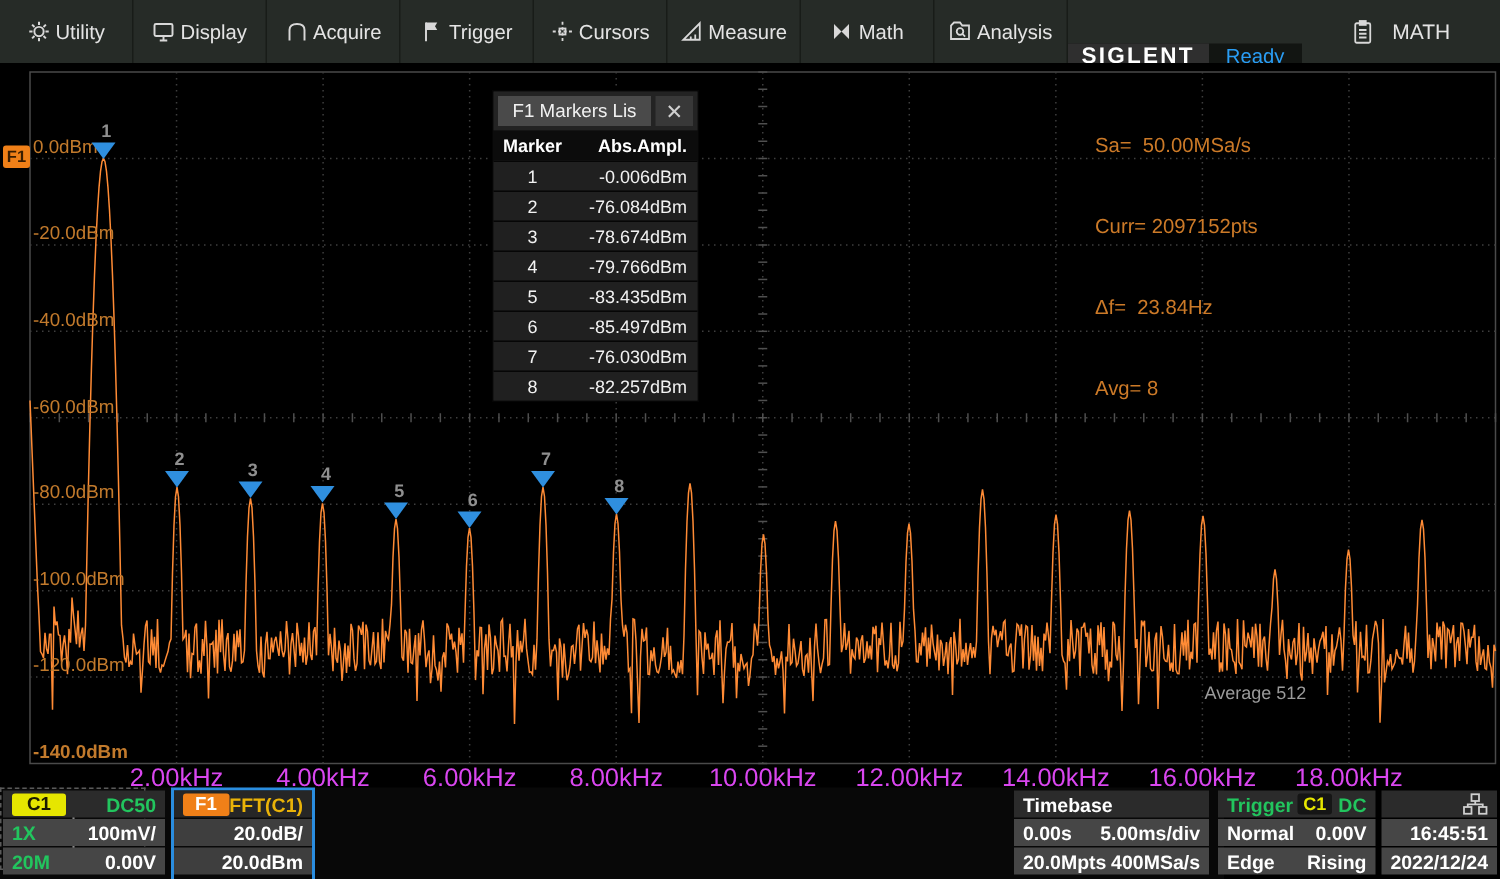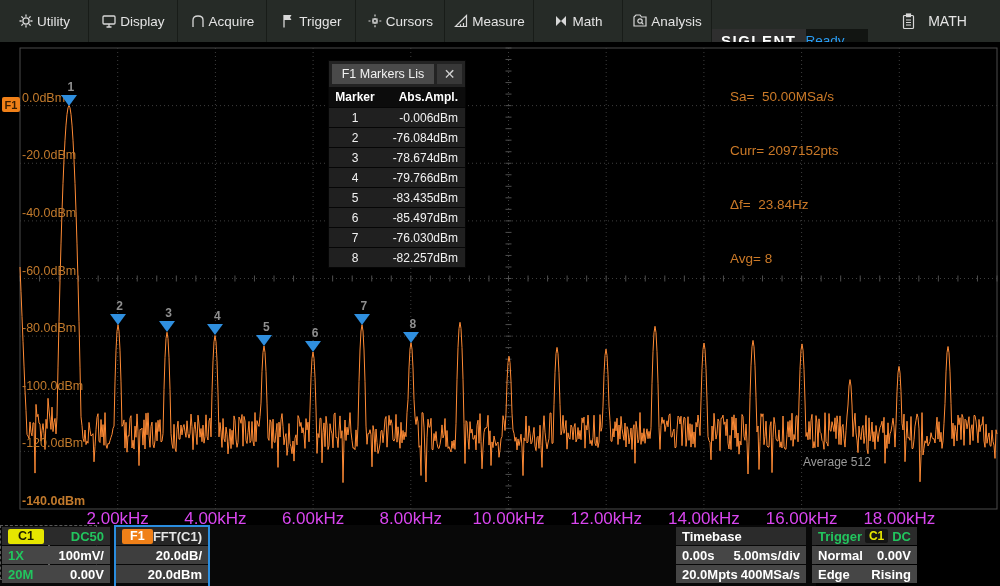"SIGLENT" .brand { flex-direction: row -> column }
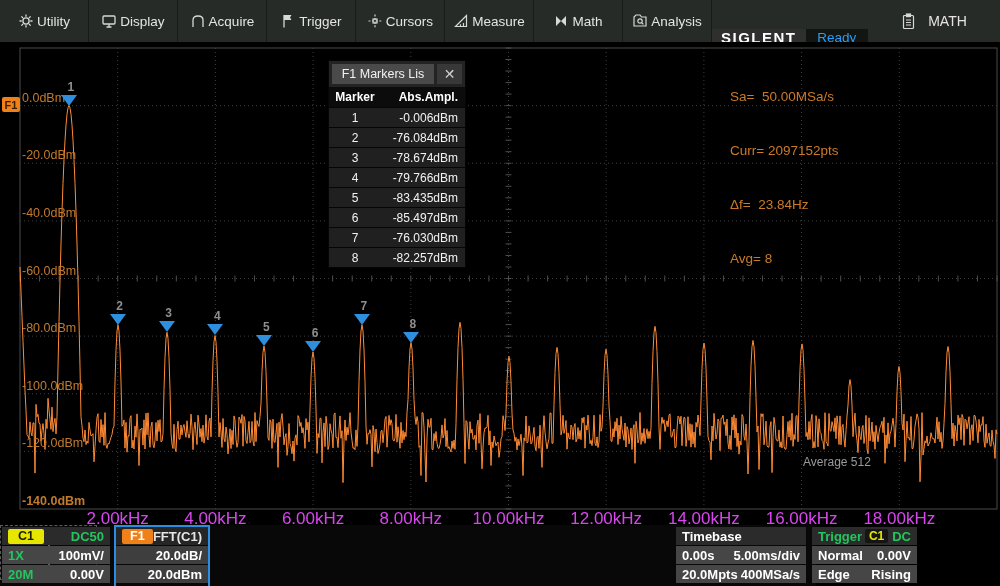"FFT(C1)" .org { color: #e5e5e5 -> #eab308 }
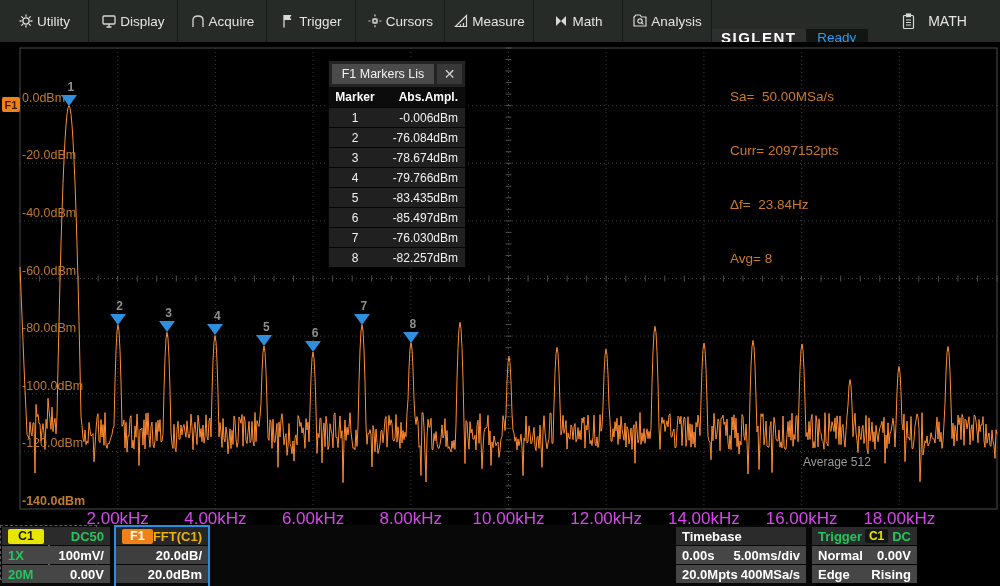"16:45:51" div.bbox { html: none -> <div> <div> <svg> <g> <rect></rect> <rect></rect> <rect></rect> <path></path> </g> </svg> </div> <div> <span>16:45:51</span> </div> <div> <span>2022/12/24</span> </div> </div> }
